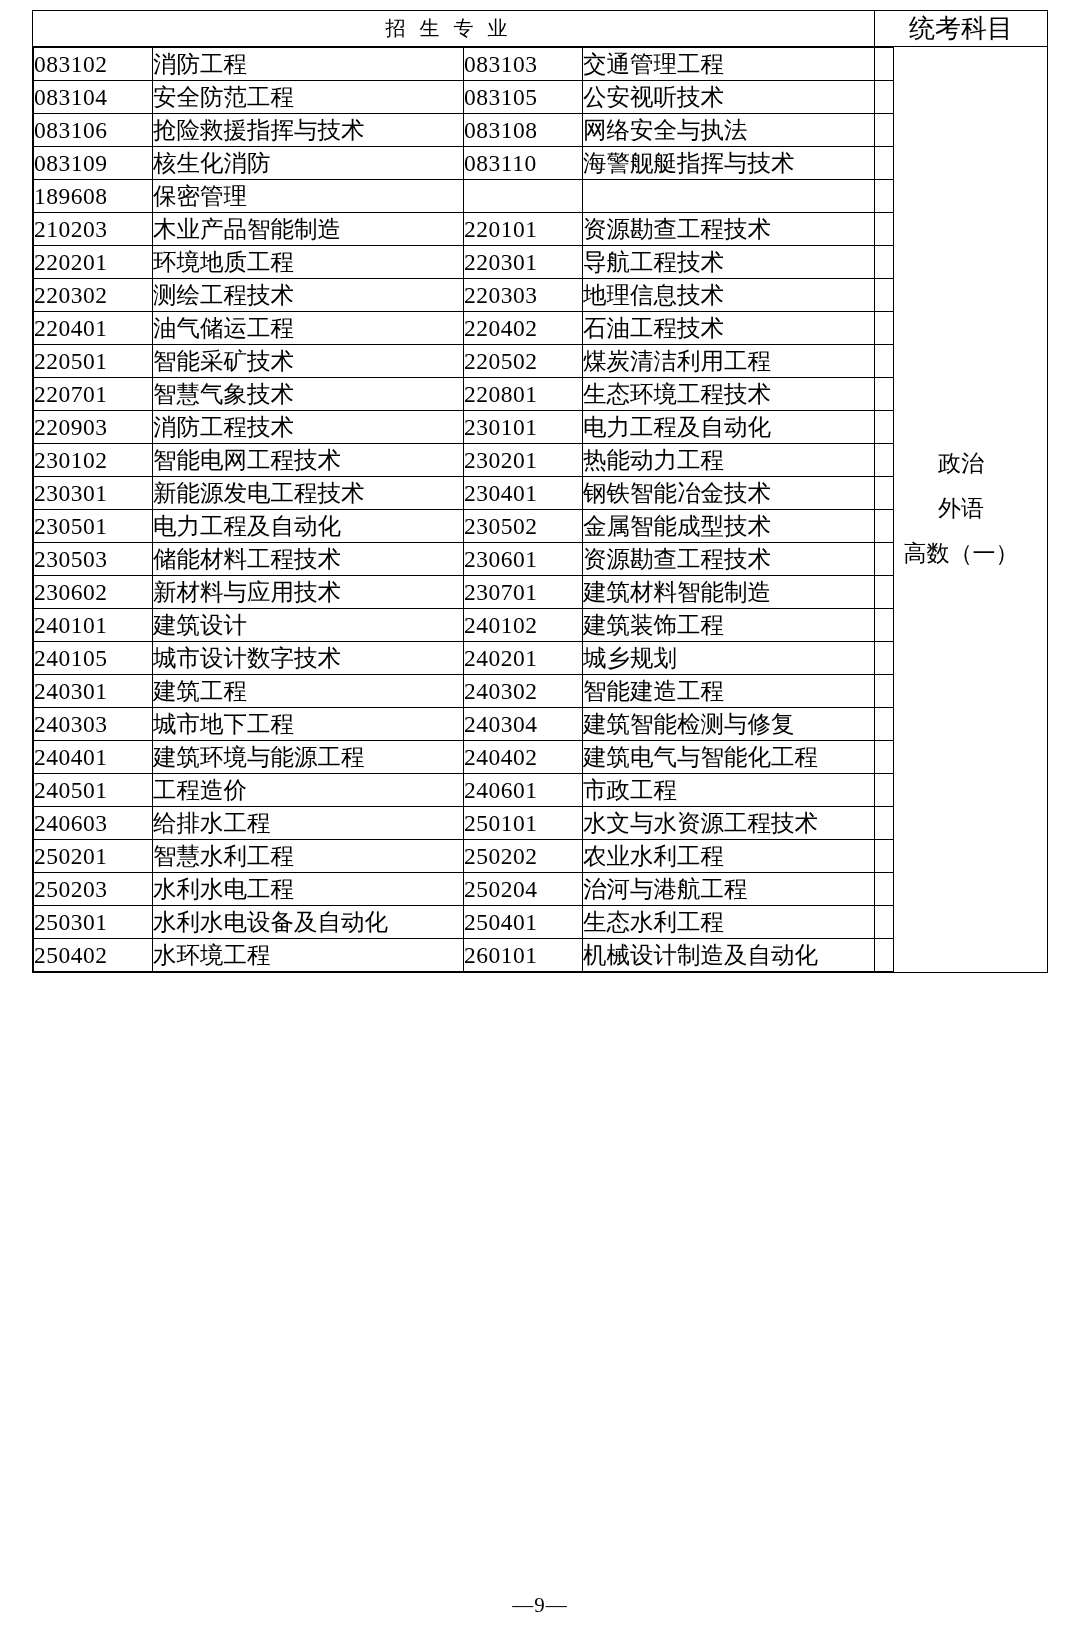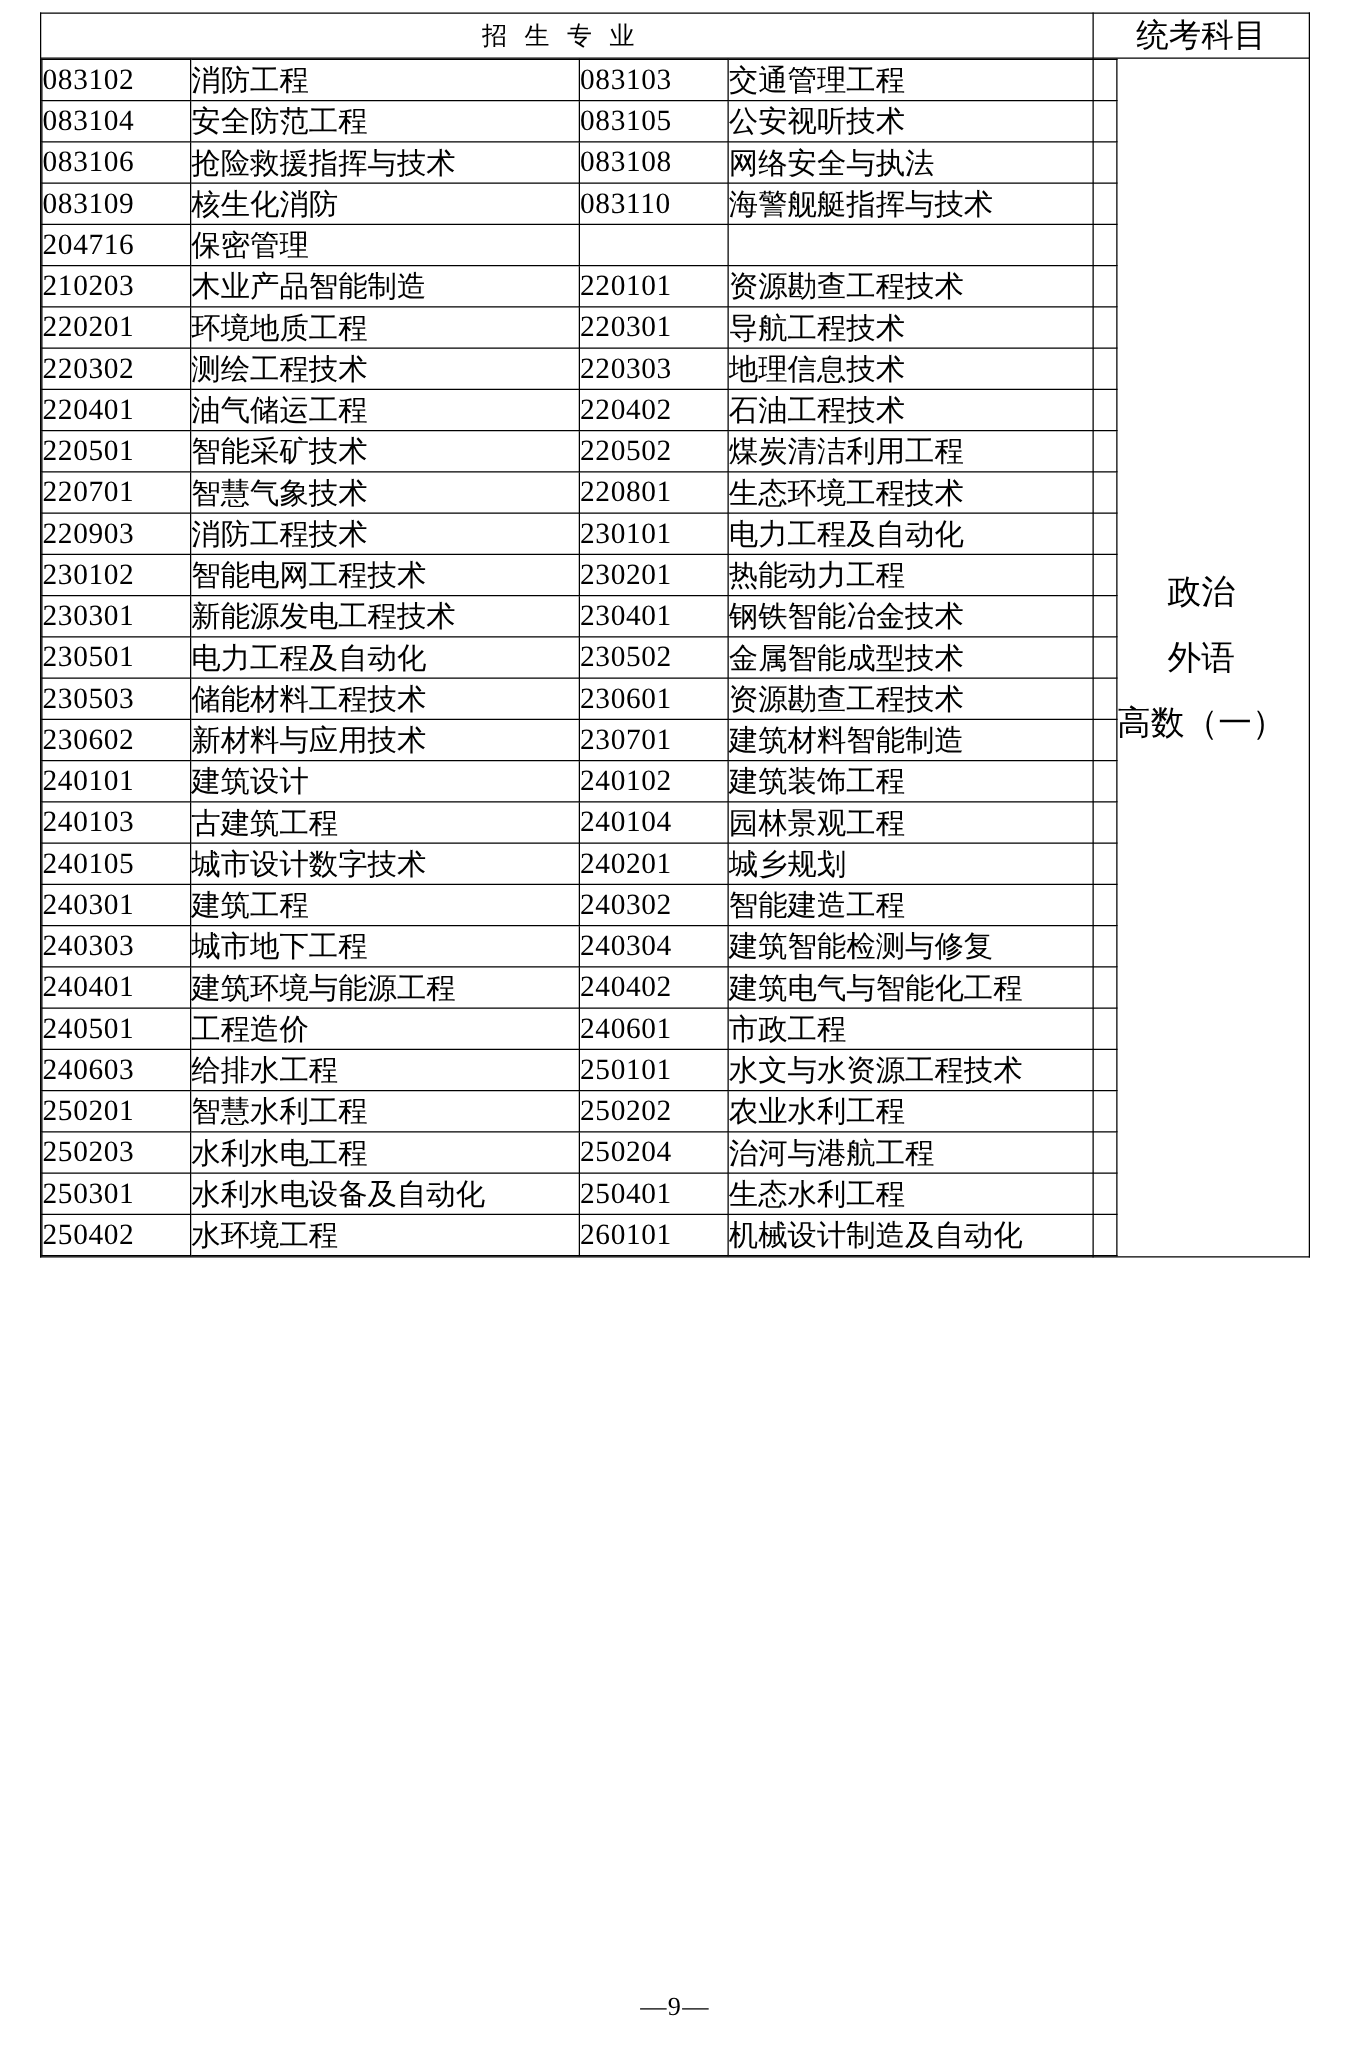"204716" td.code { text: 204716 -> 189608 }
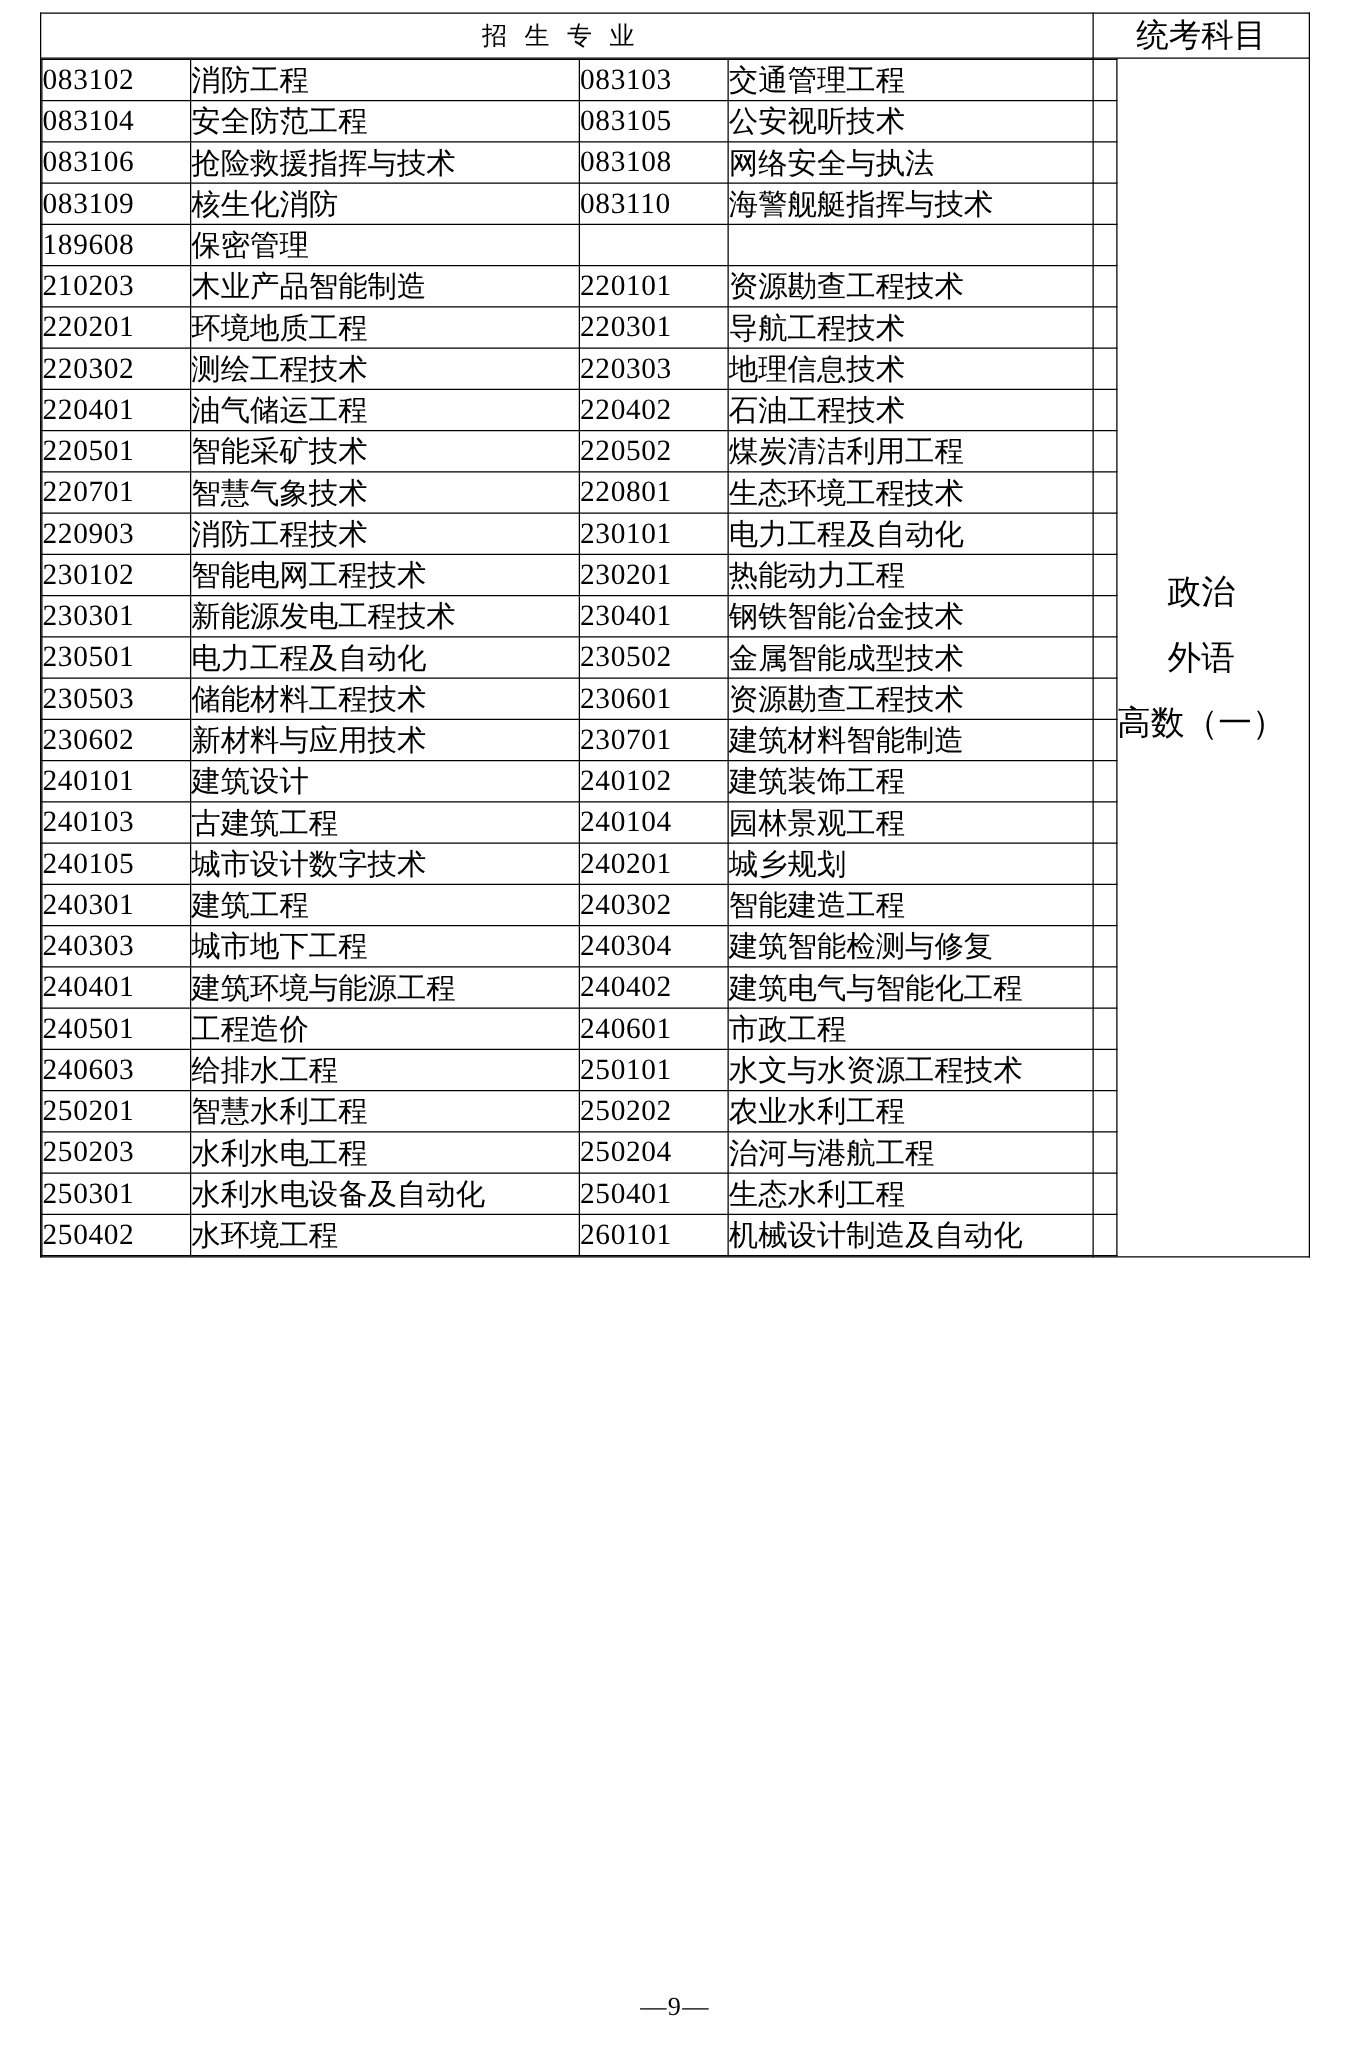"政治" .subject-cell { font-size: 27px -> 23px }
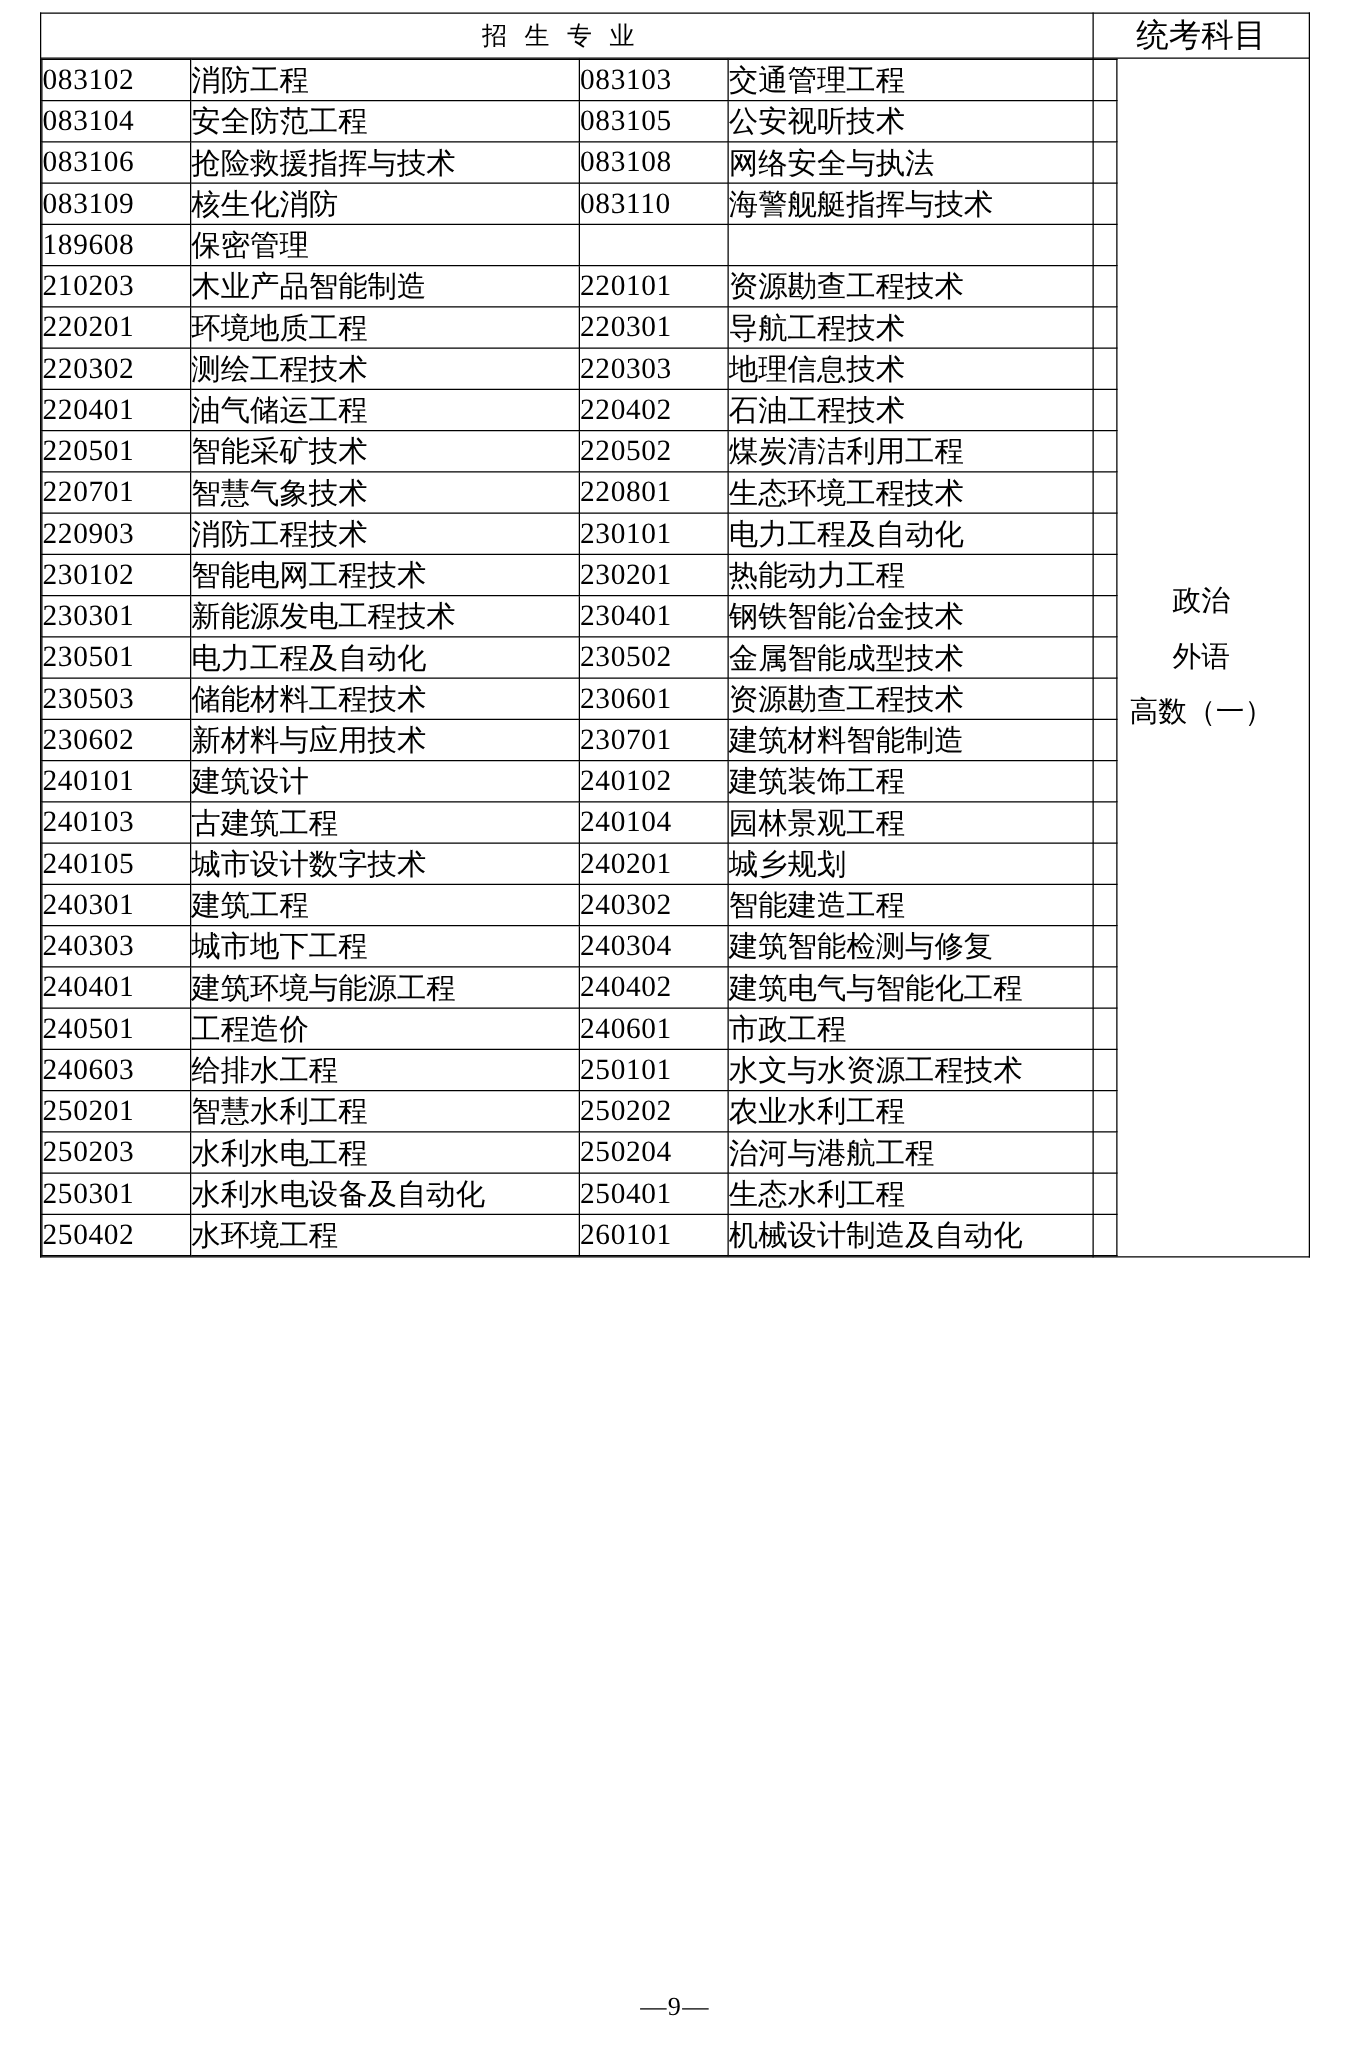"240103" tr { html: <tr> <td>240103</td> <td>古建筑工程</td> <td>240104</td> <td>园林景观工程</td> </tr> -> none }
